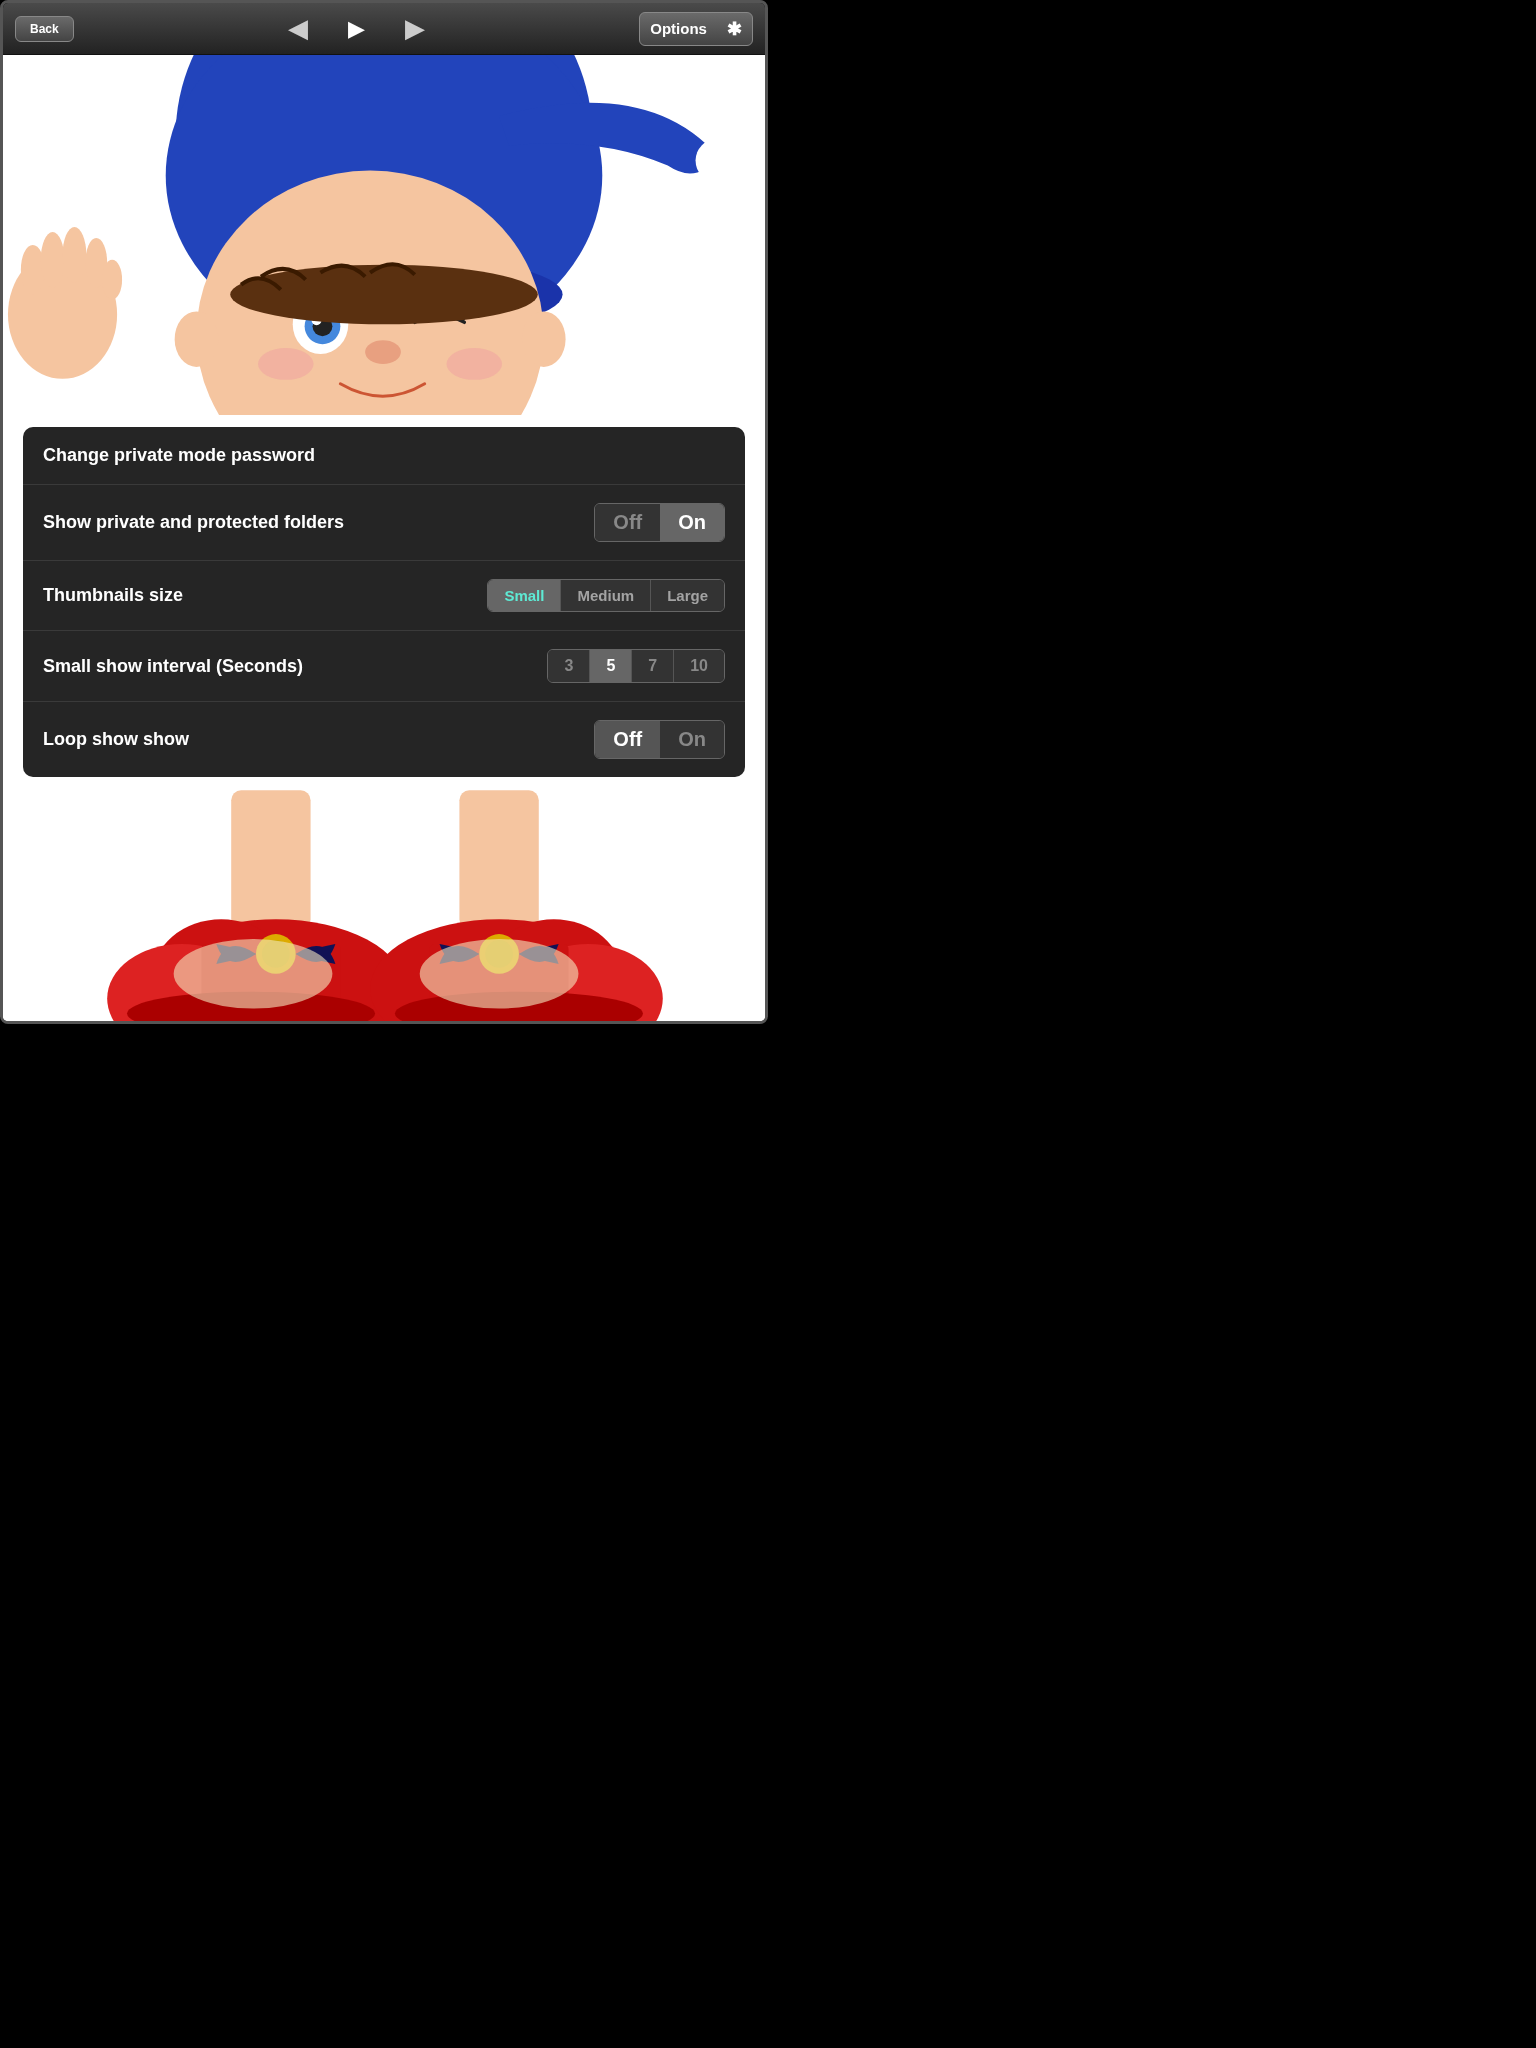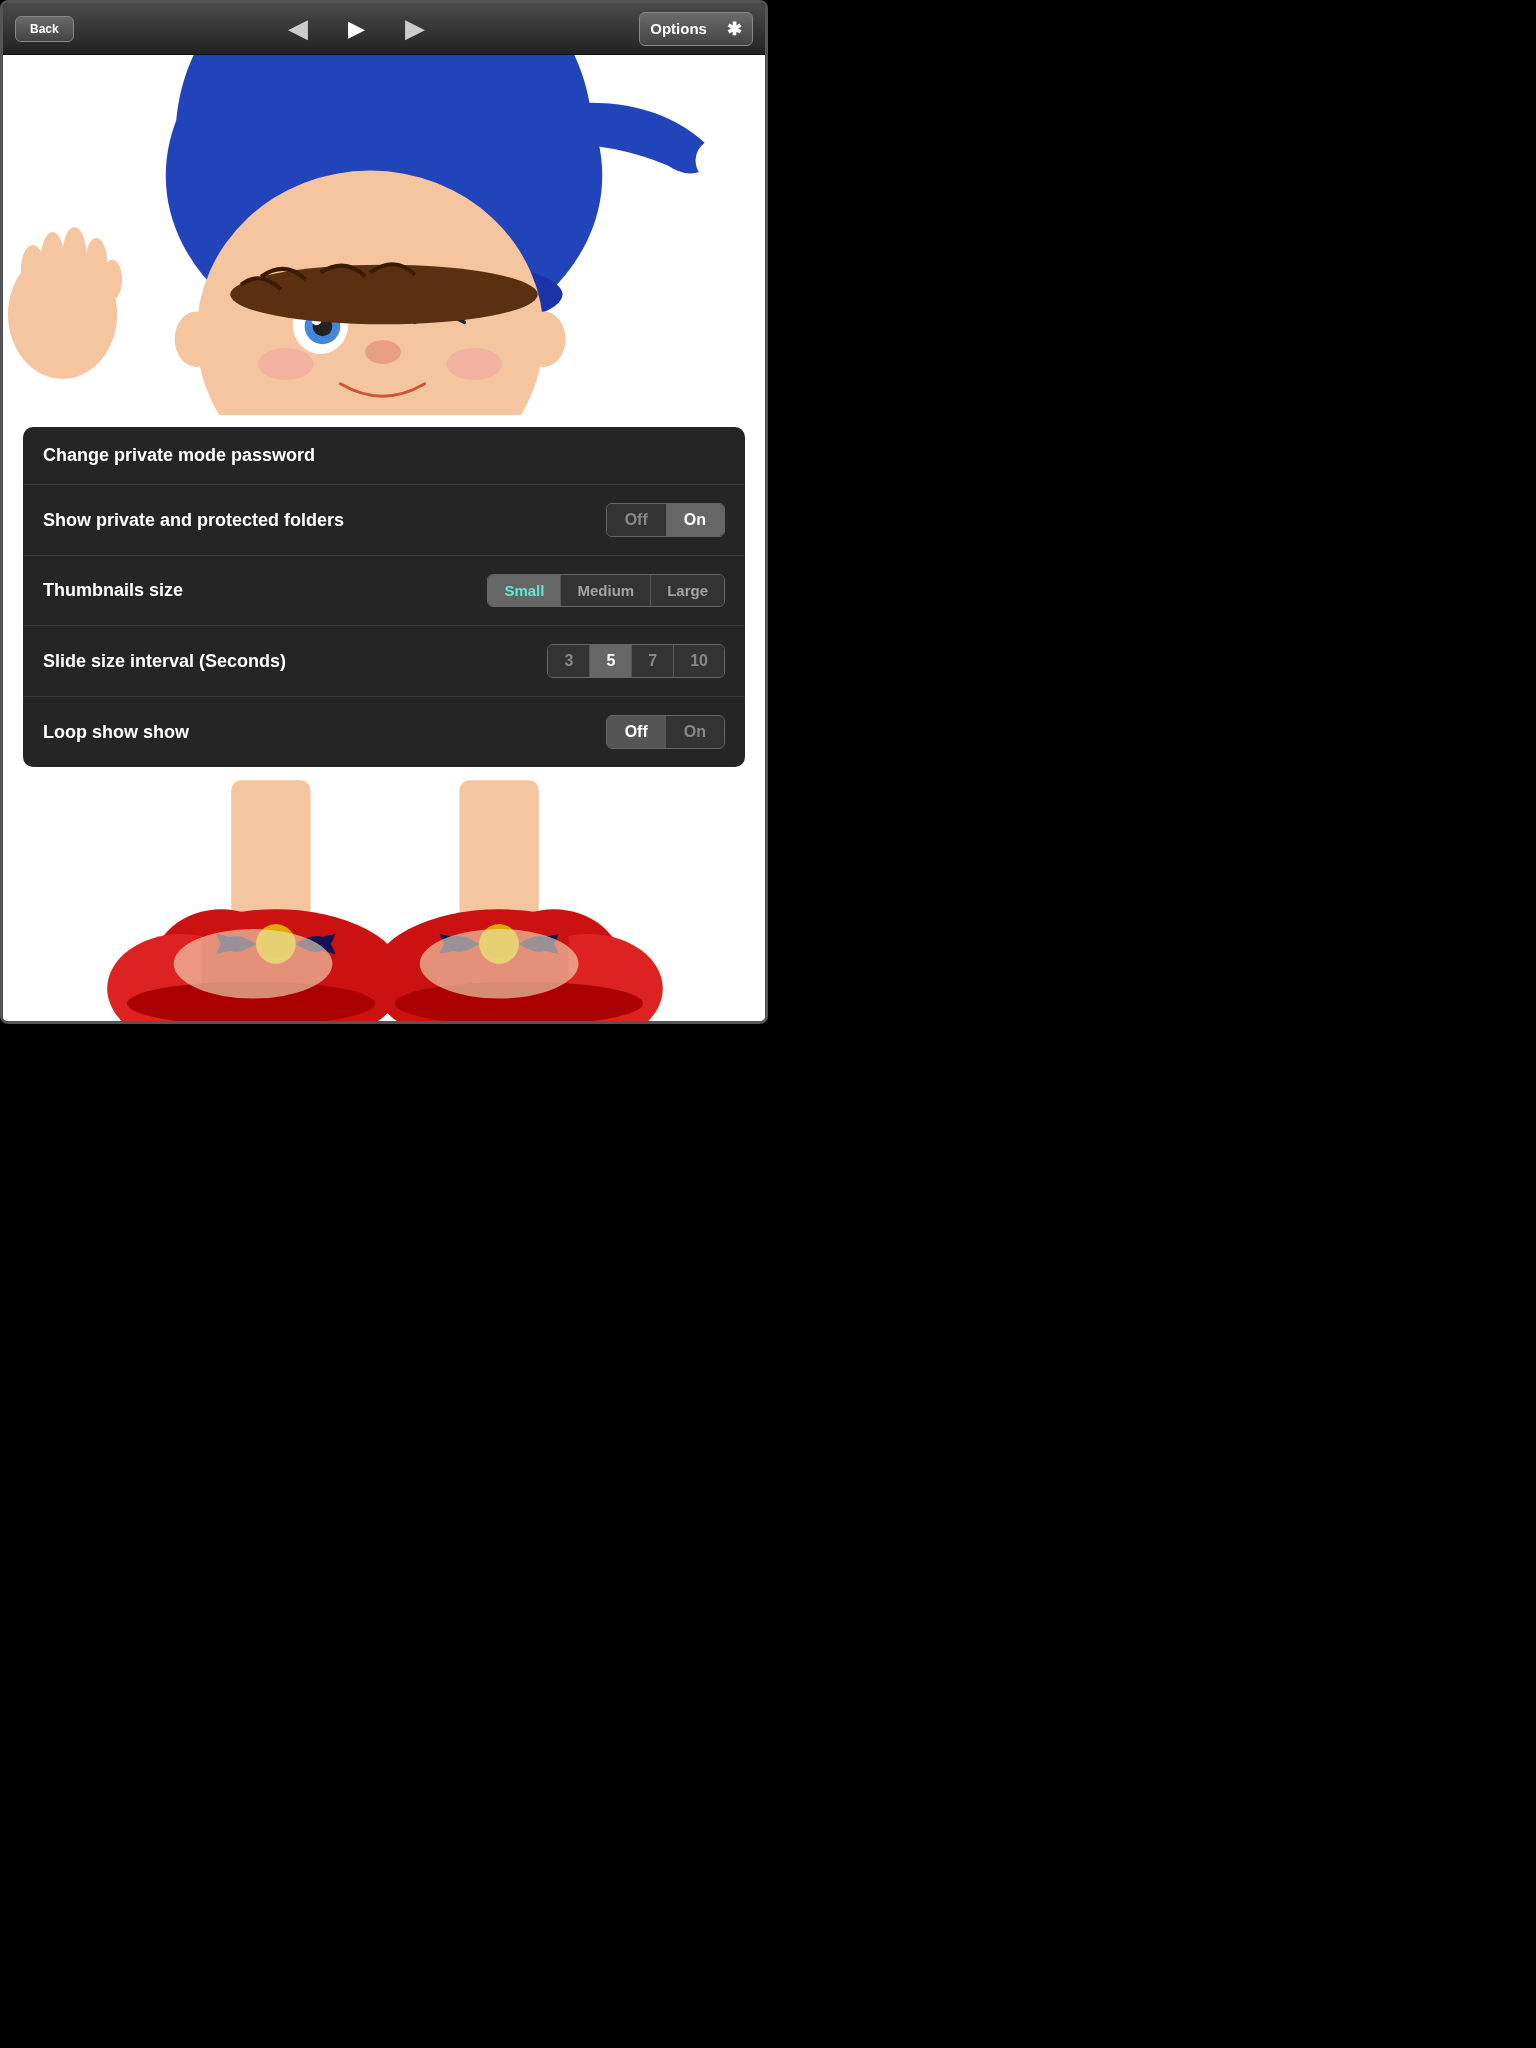"Off" .toggle-btn { font-size: 16px -> 20px }
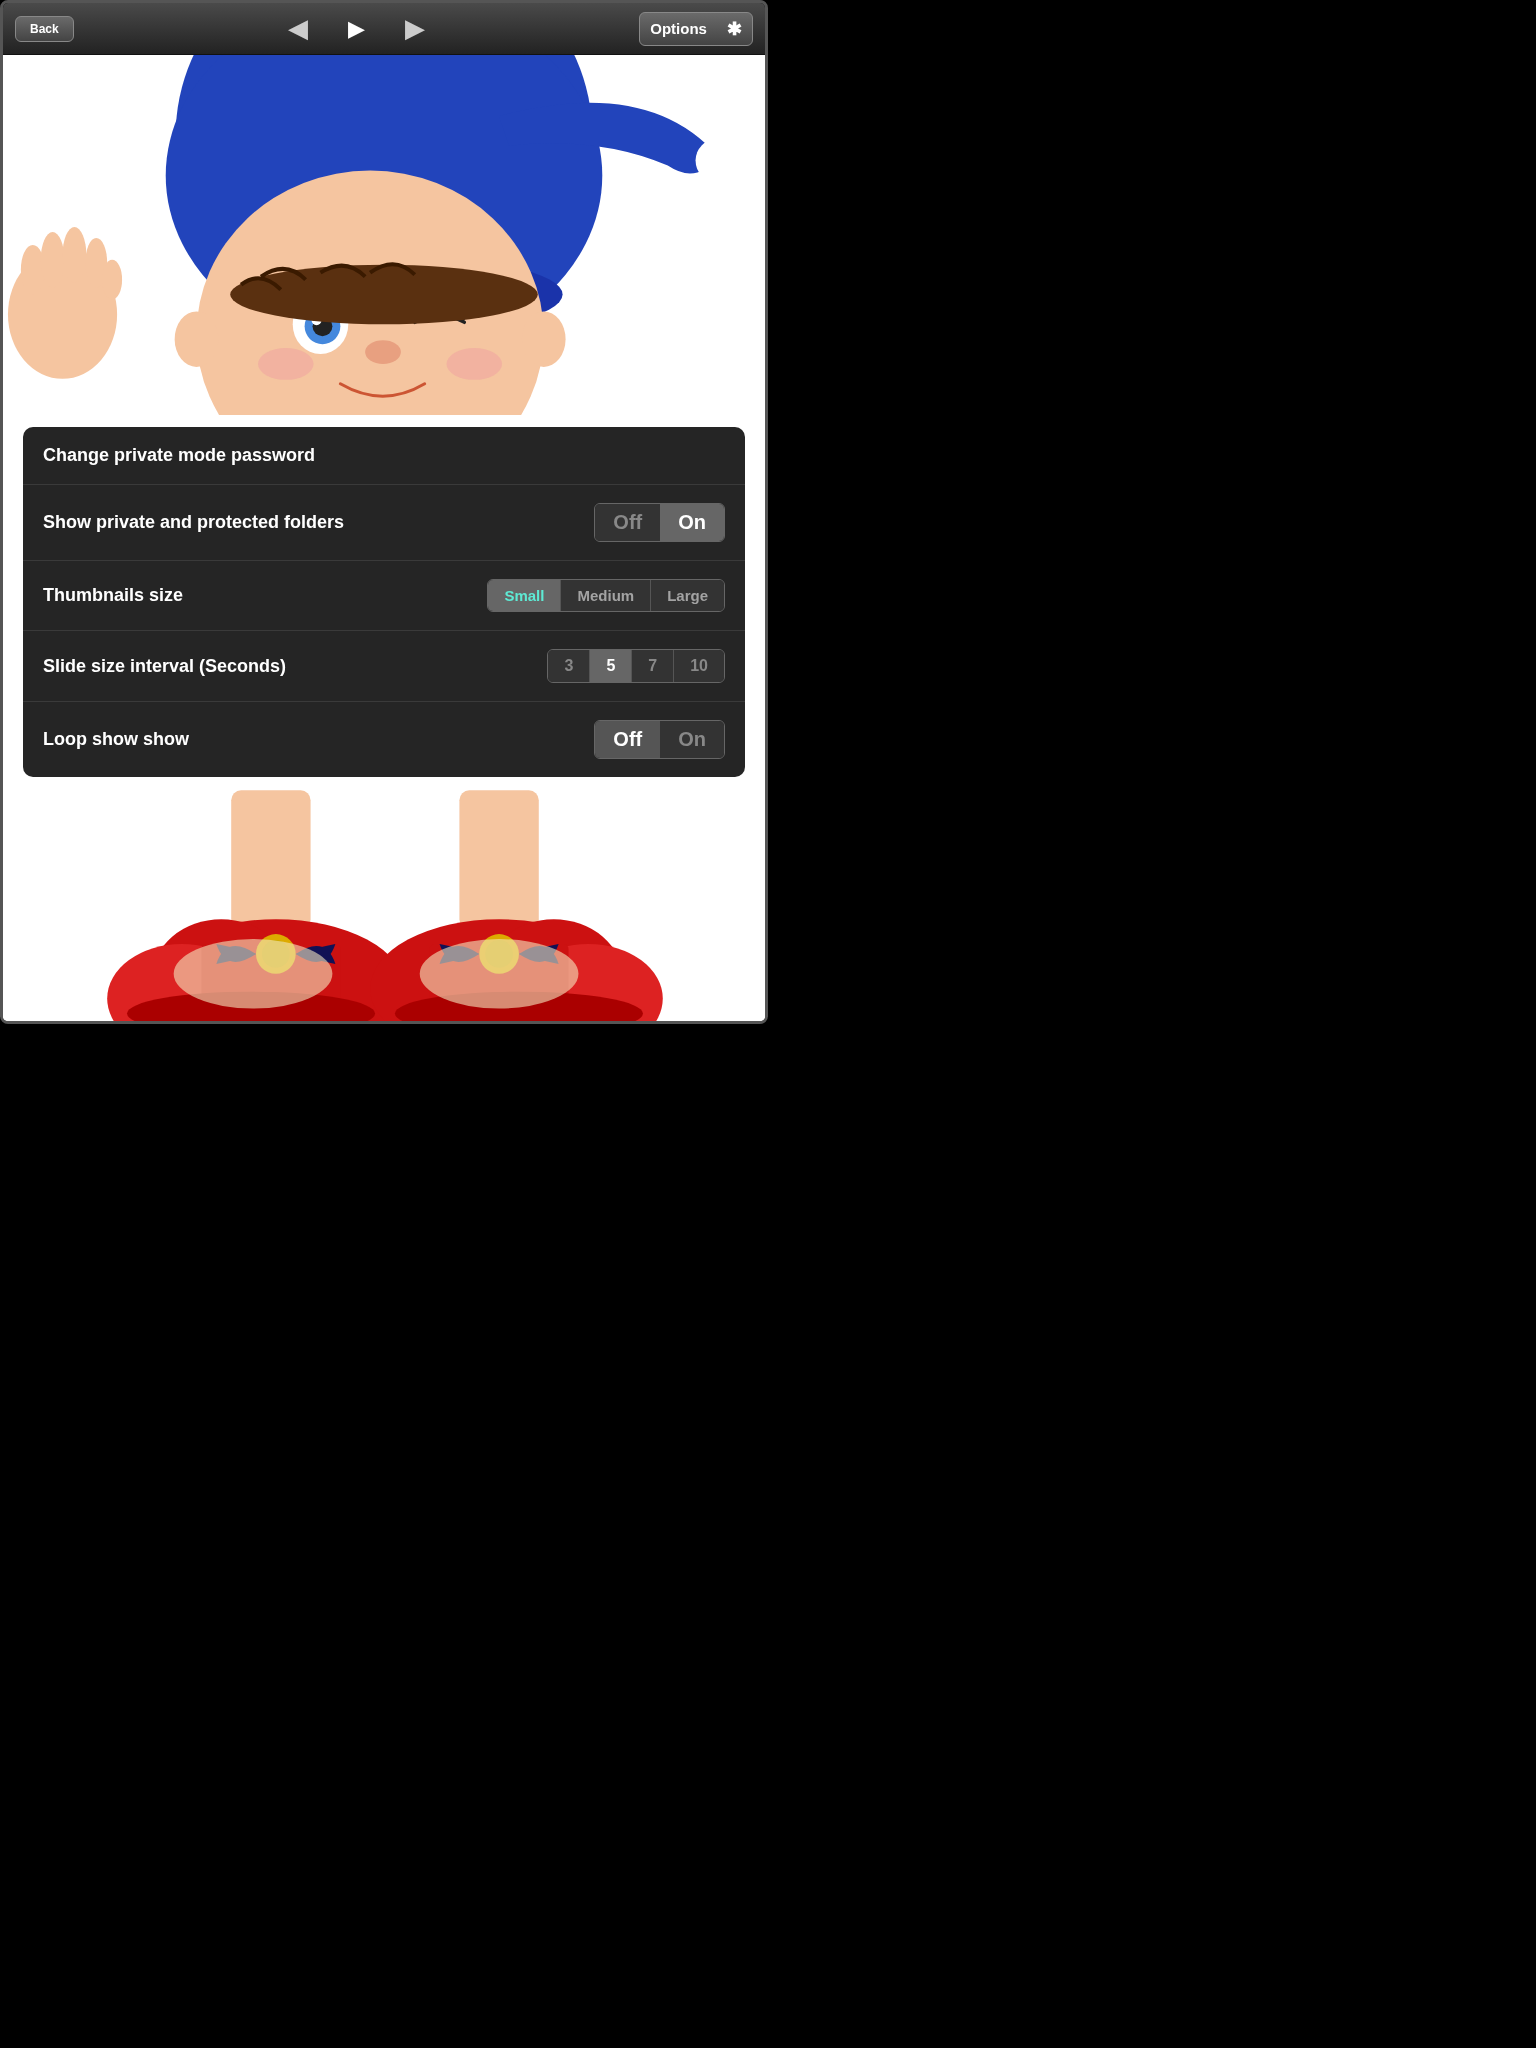"Slide size interval (Seconds)" span.setting-label { text: Slide size -> Small show }
